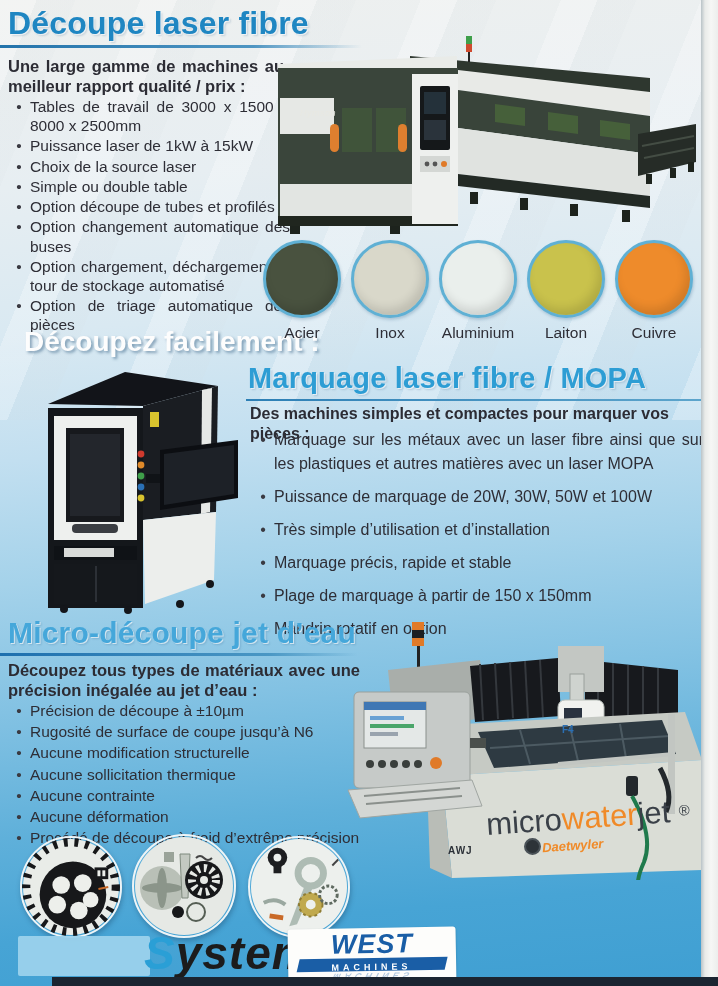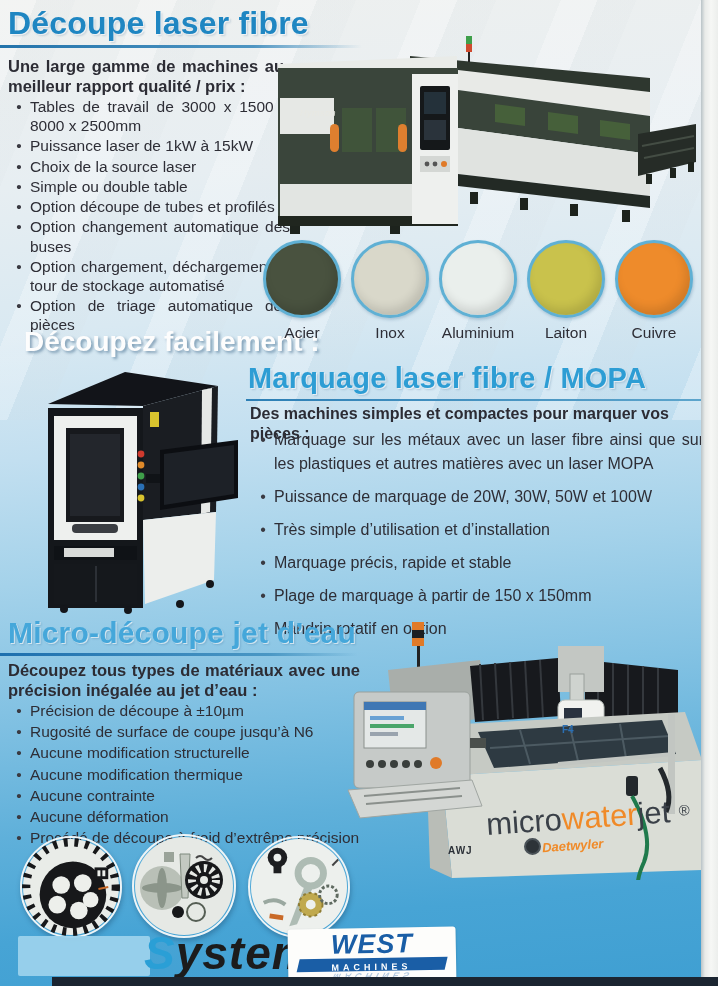"Aucune modification thermique" span.bl-text { text: modification -> sollicitation }
